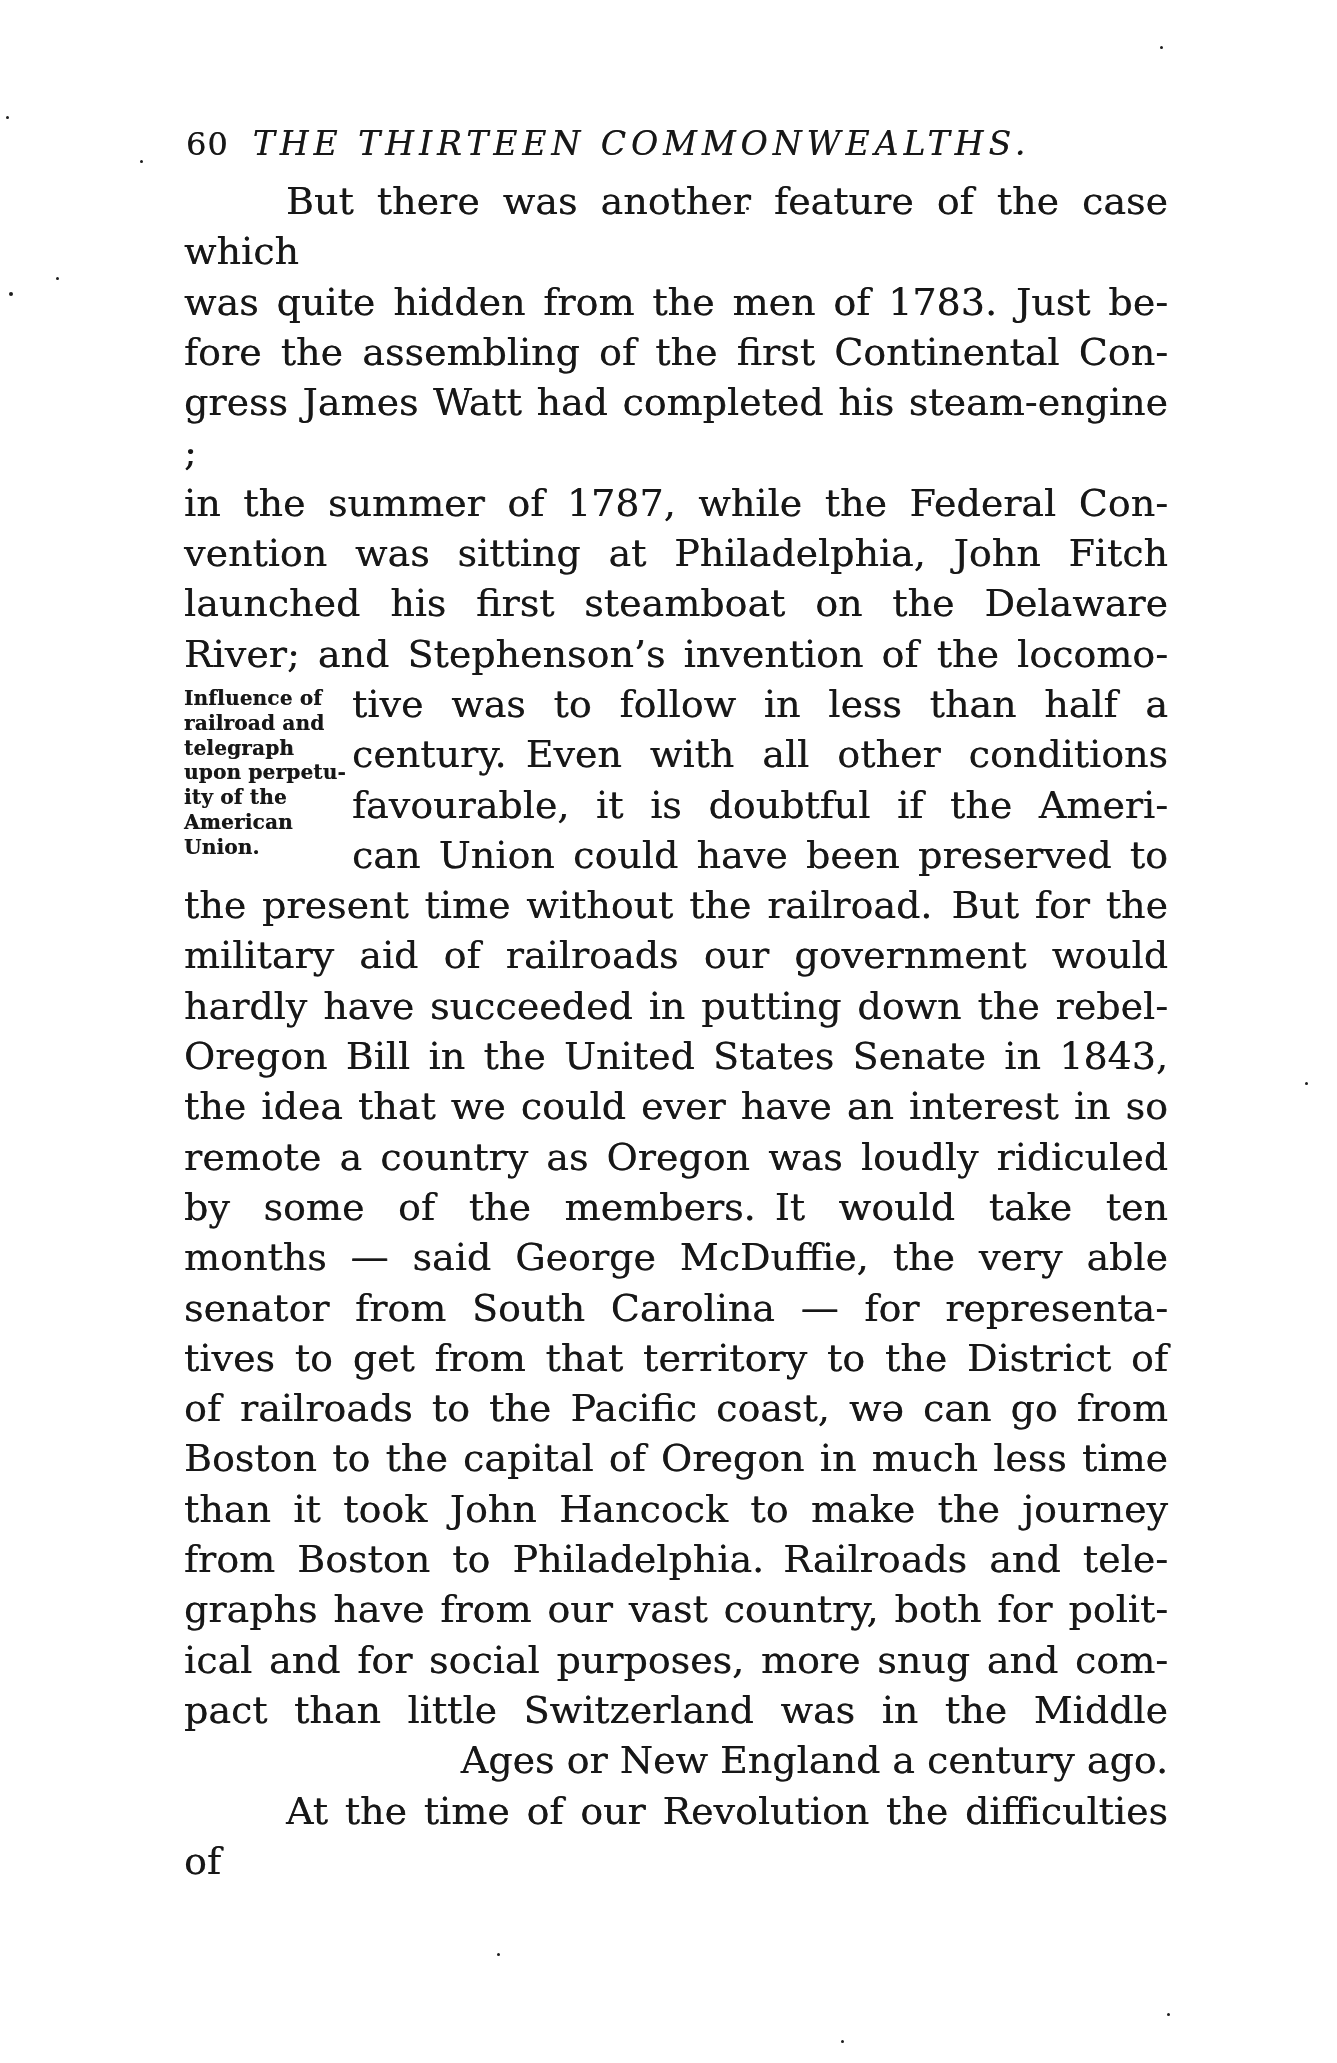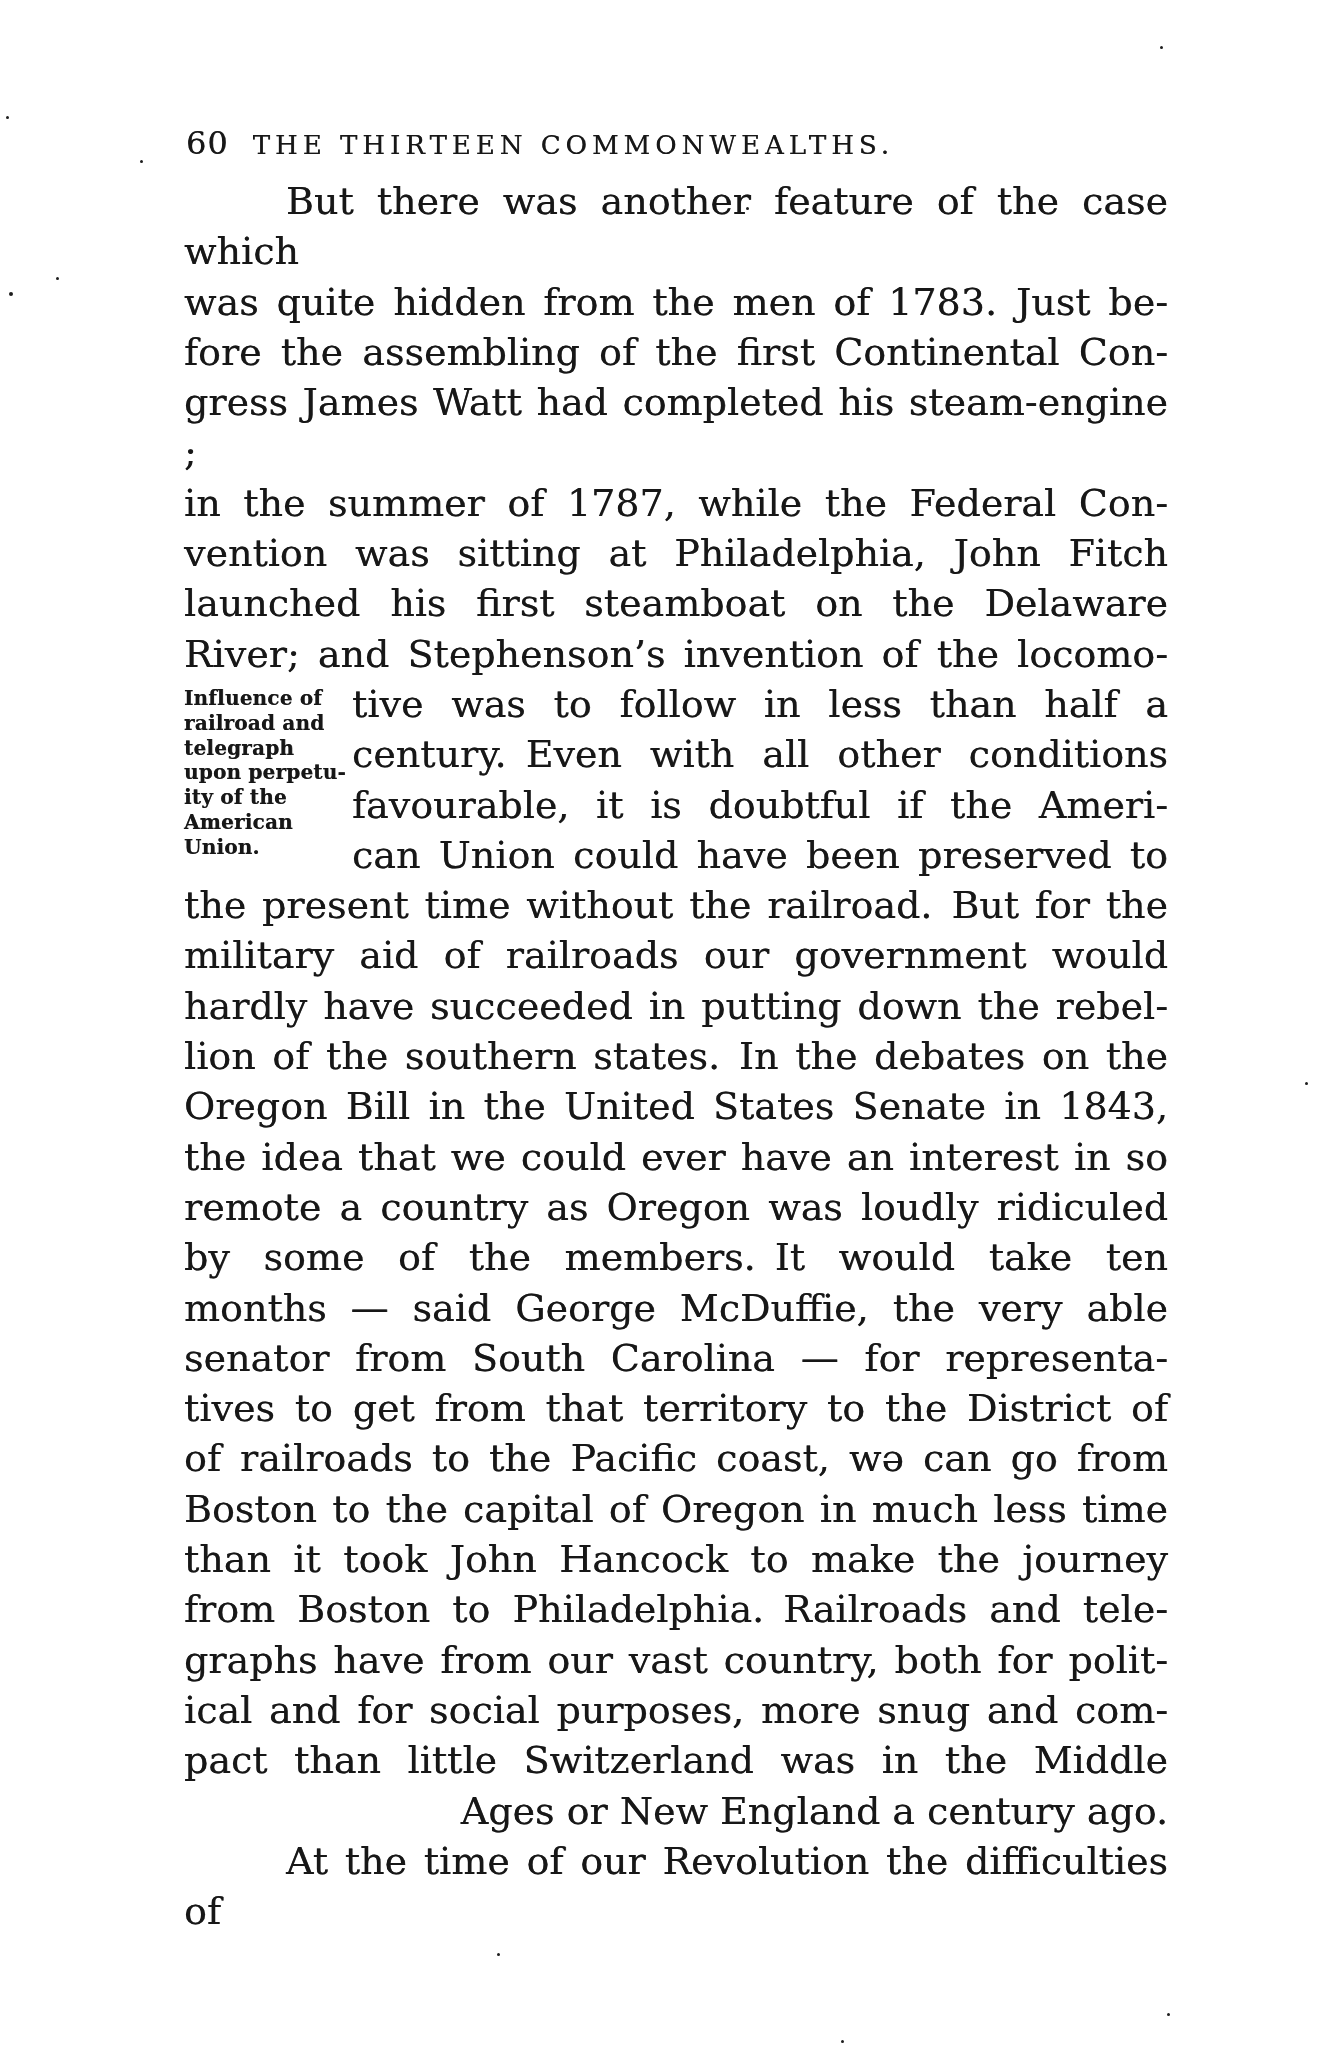"THE THIRTEEN COMMONWEALTHS." .running-title { font-size: 26px -> 33px; font-style: none -> italic }
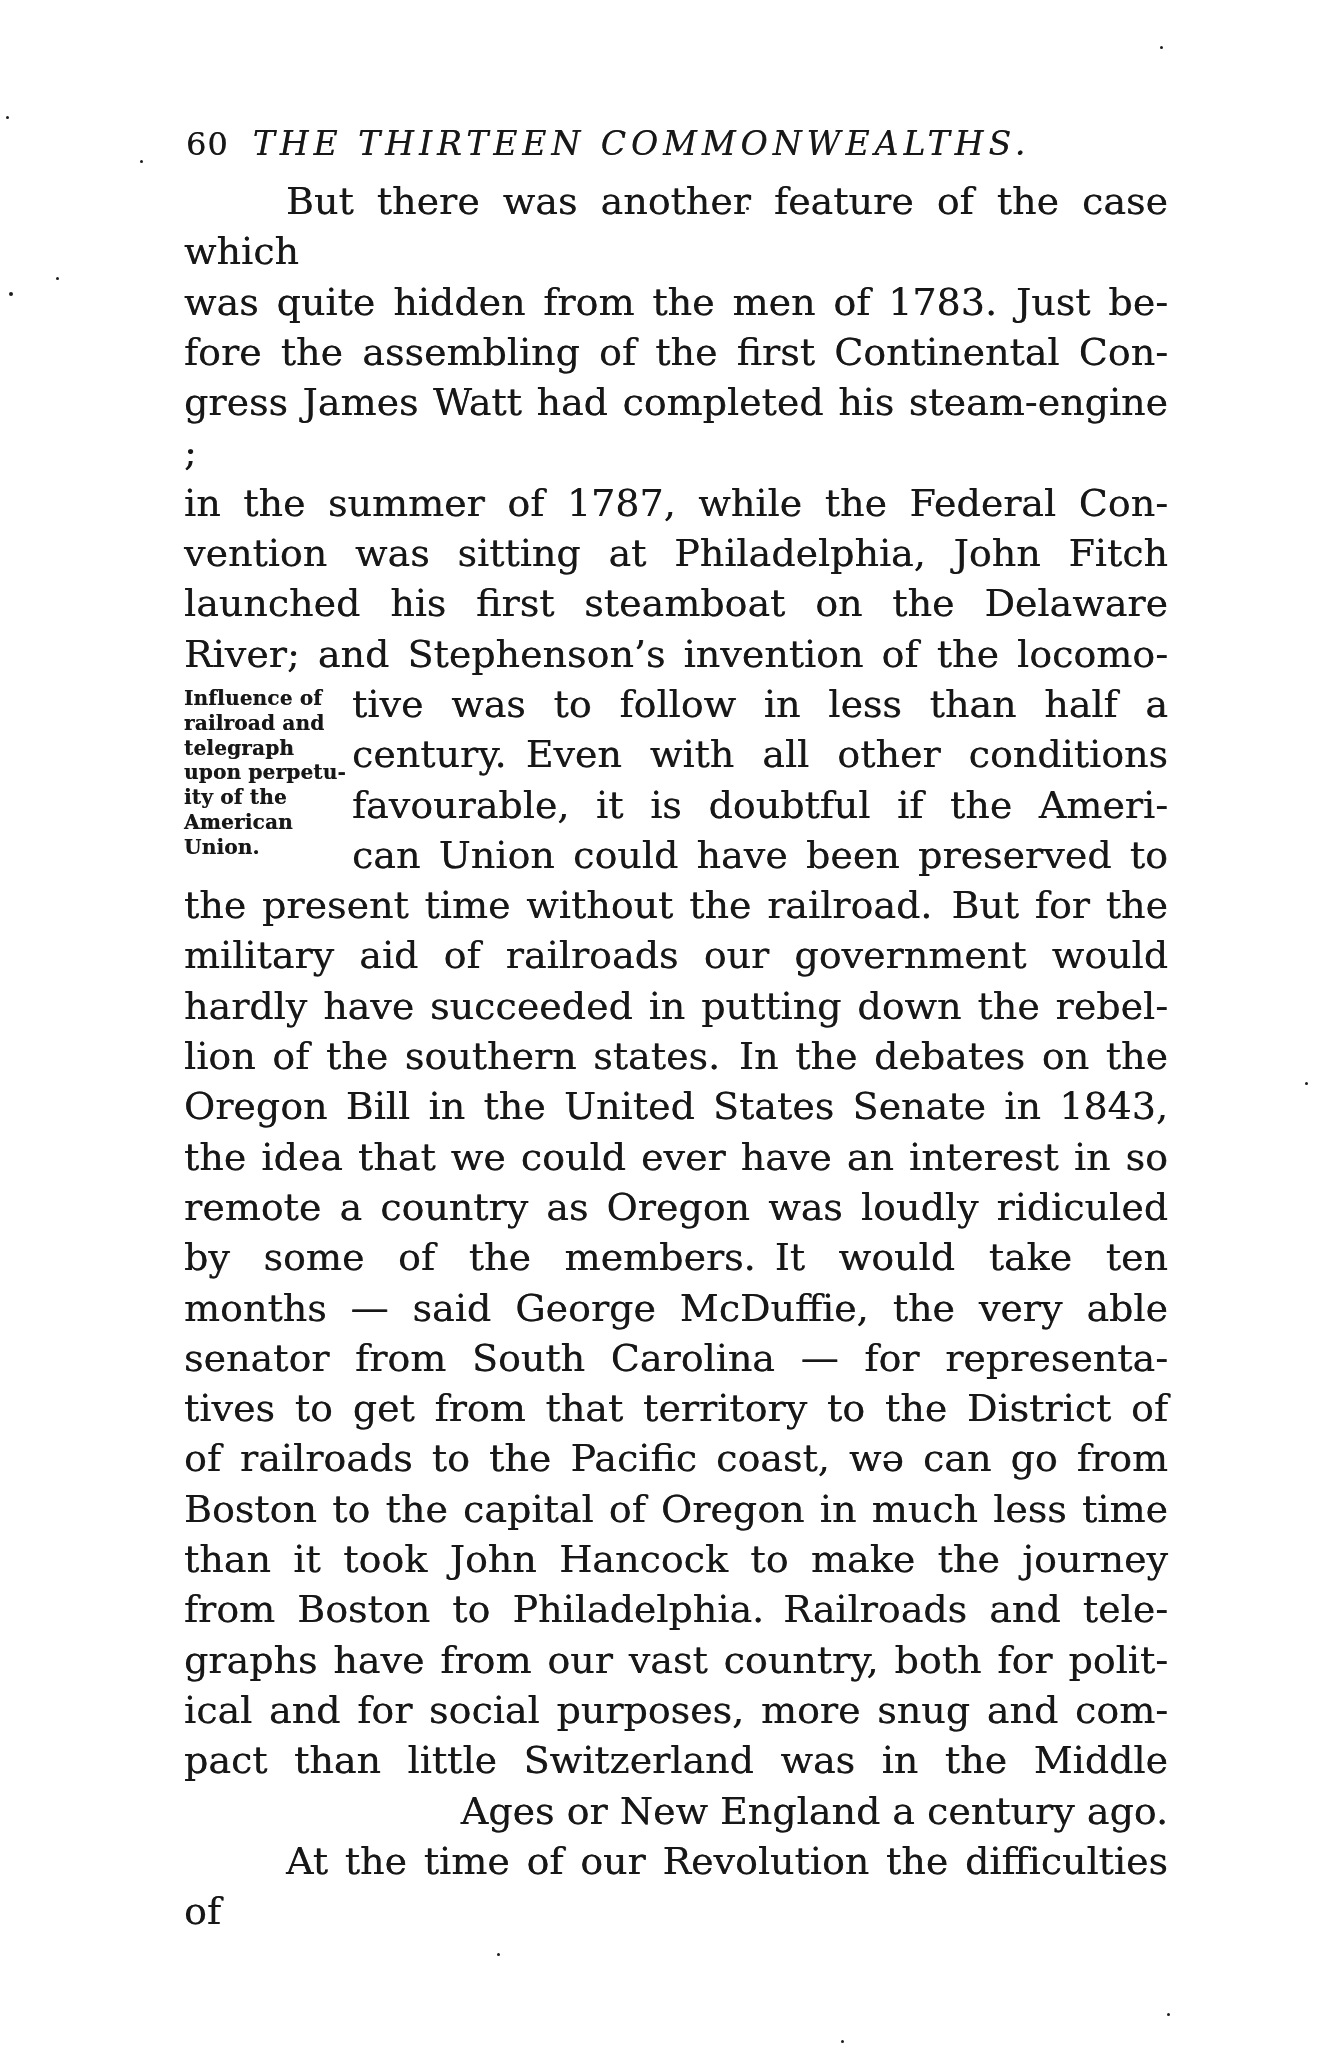"lion of the southern states." div.bline { html: <div>lion of the southern states. In the debates on the</div> -> none }
